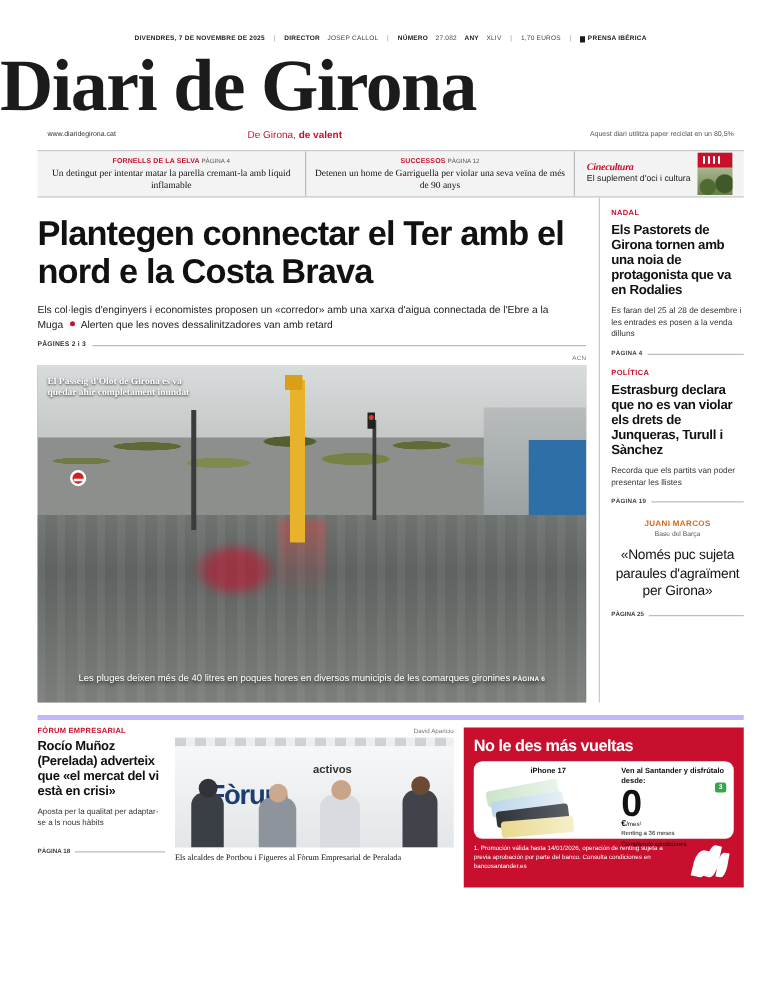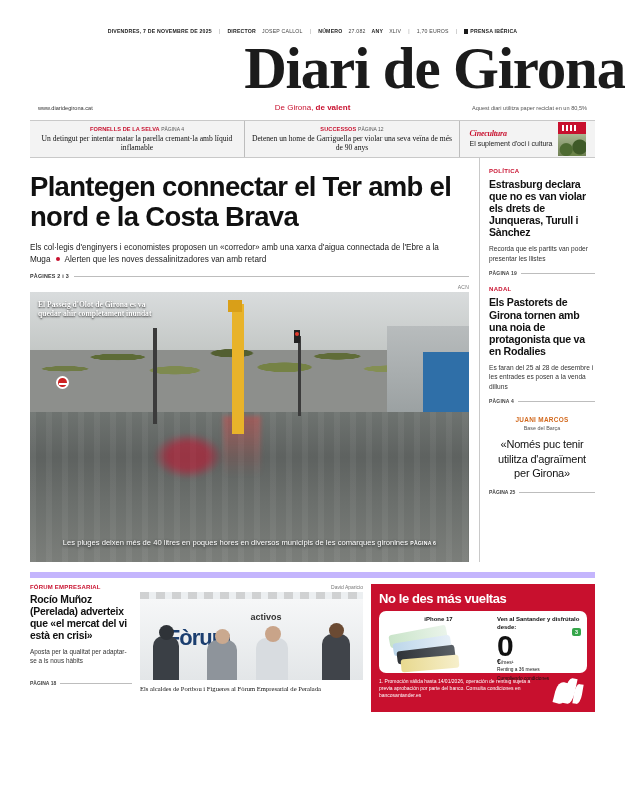"Diari de Girona" .masthead { text-align: right -> left }
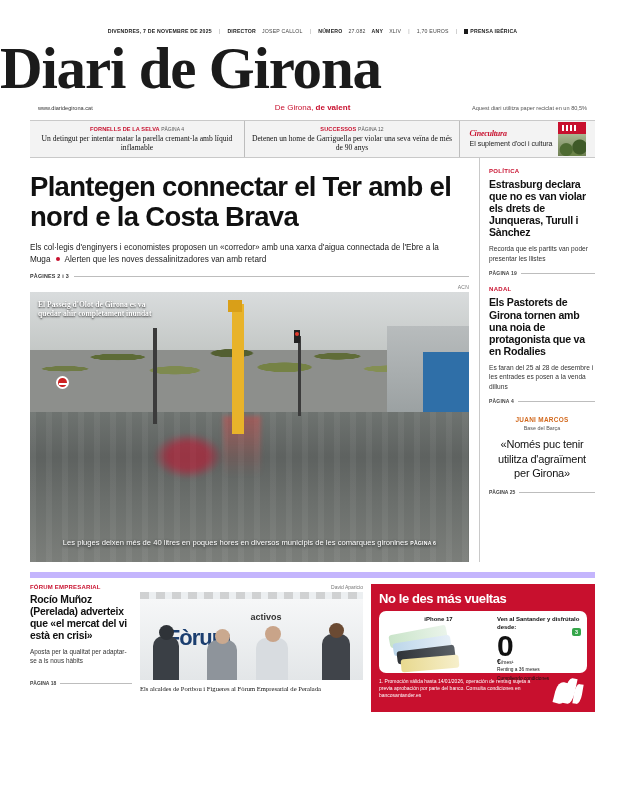"De Girona, de valent" .subbar .slogan { text-align: center -> left }
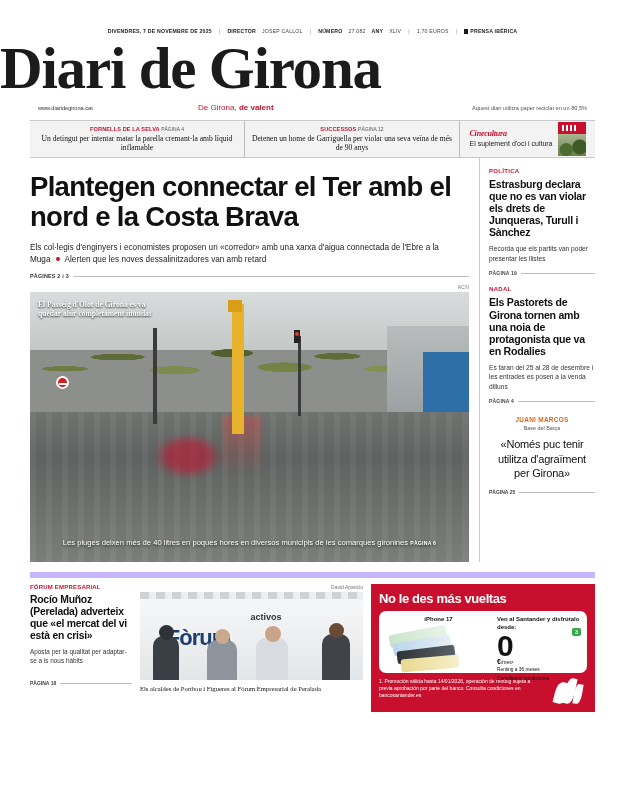"Estrasburg declara que no es" div.rb { order: before "Els Pastorets de Girona tornen" -> after "Els Pastorets de Girona tornen" }
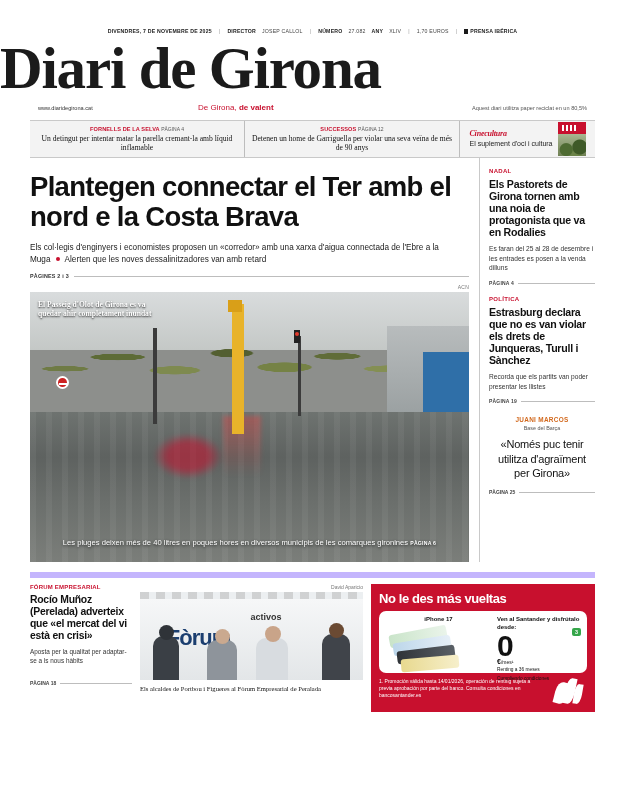"«Només puc tenir utilitza d'agraïment" div.q-text { text: tenir utilitza -> sujeta paraules }
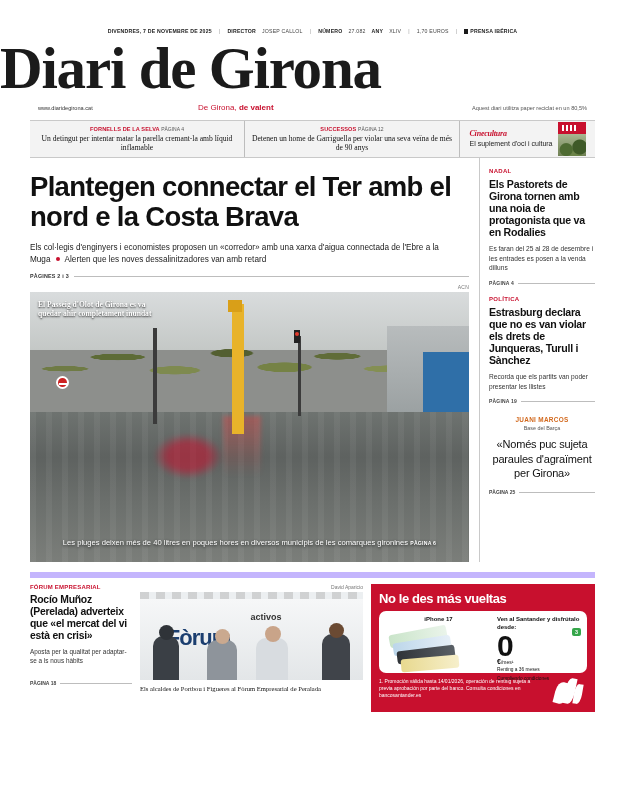"Rocío Muñoz (Perelada) adverteix que" .bottom { border-top: 6px solid #c4b5fd -> 4px solid #c4b5fd }
